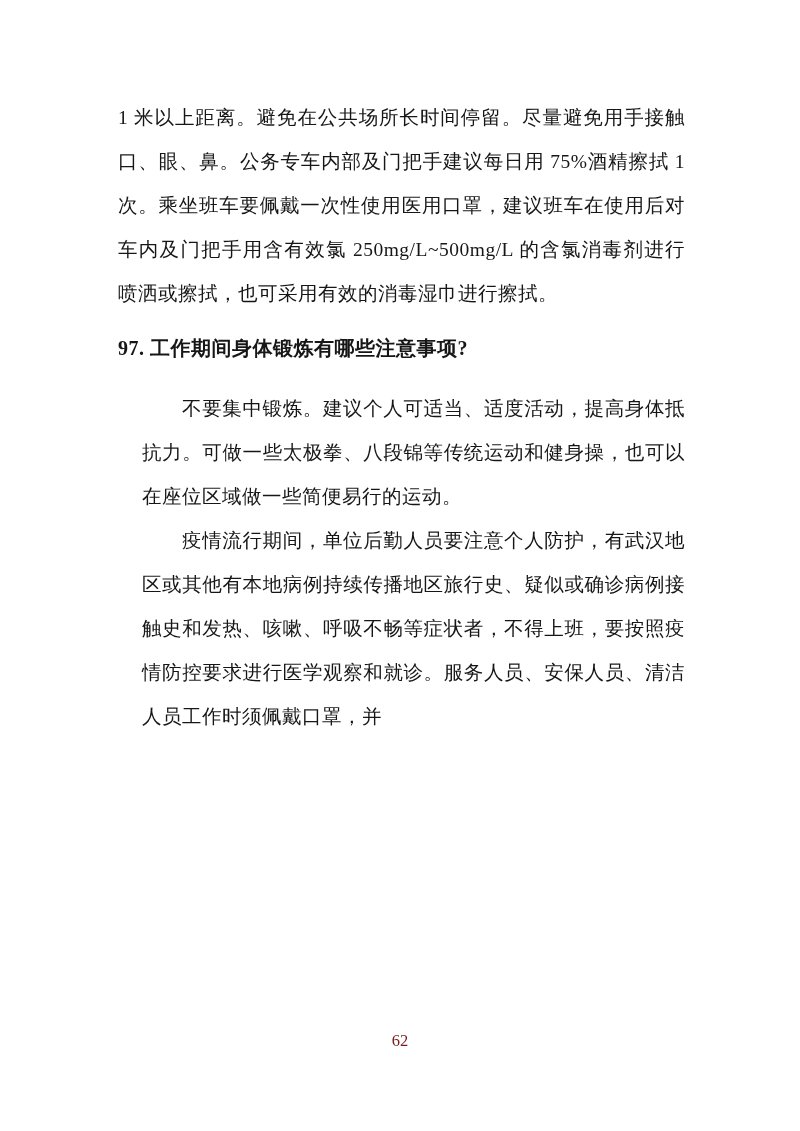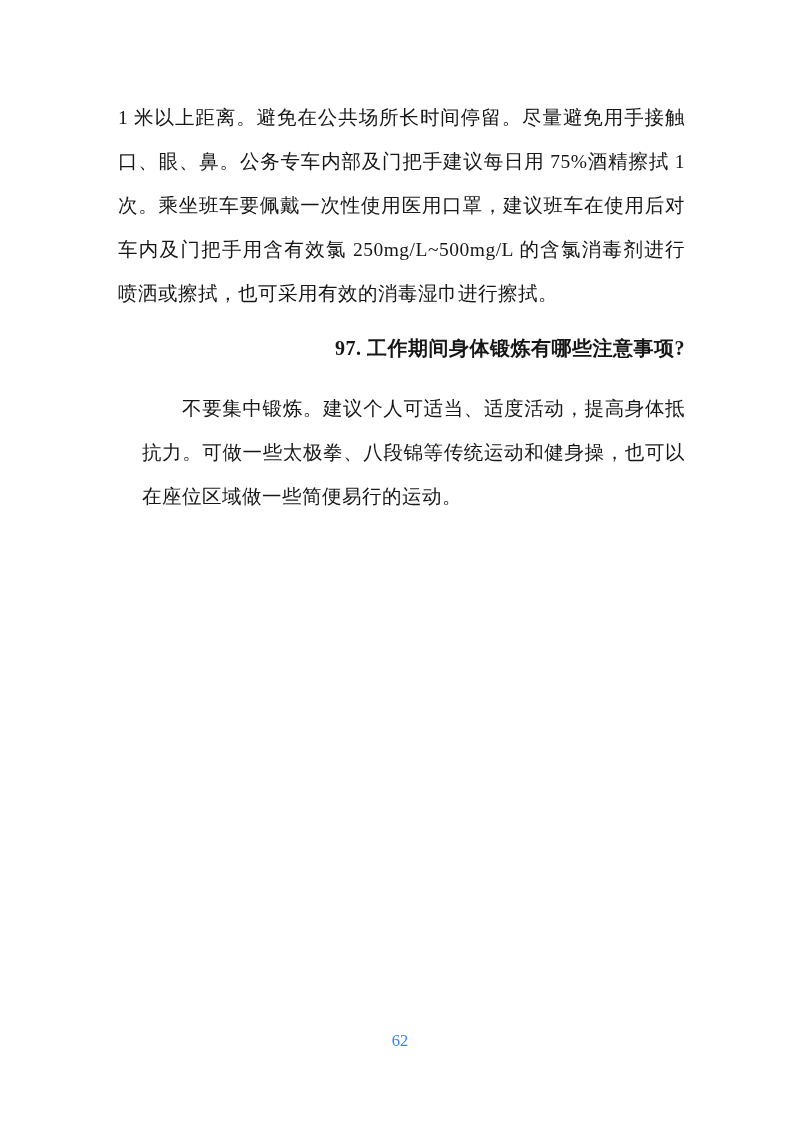"97. 工作期间身体锻炼有哪些注意事项?" .heading { text-align: right -> left }
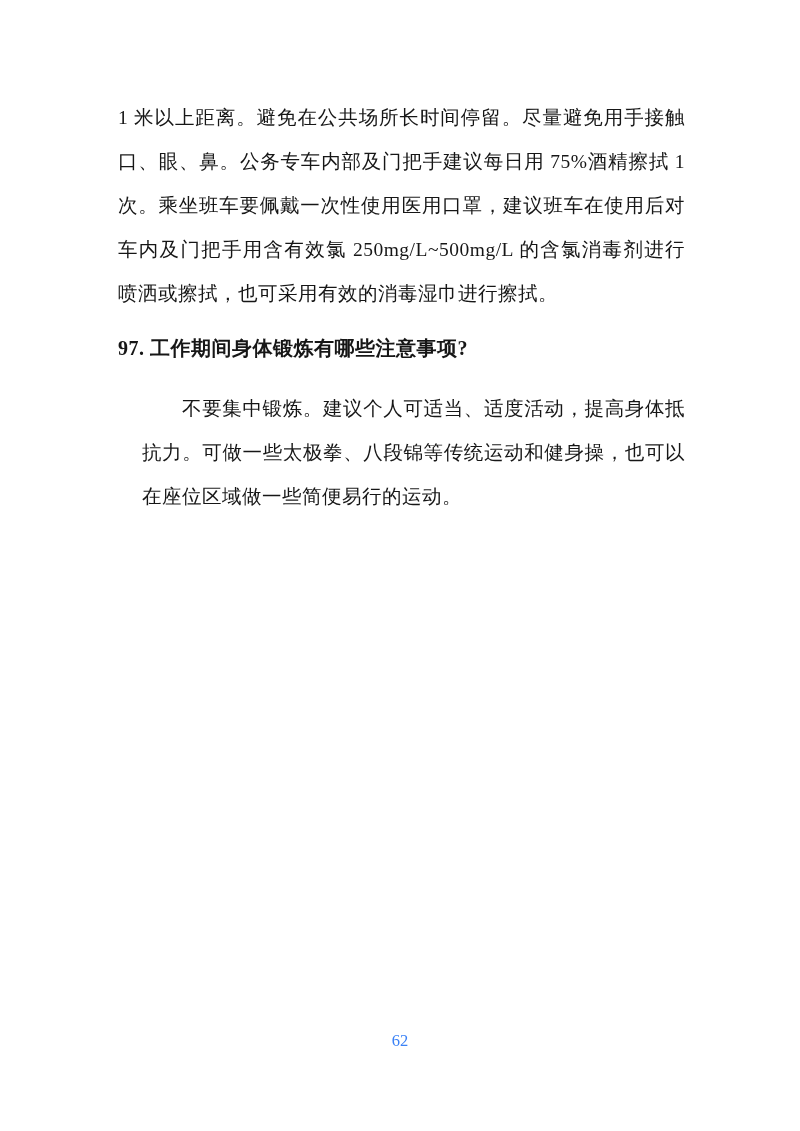"疫情流行期间，单位后勤人员要注意个人防护，有武汉地区或其他有本地病例持续传播地区" p.para { html: none -> <p>疫情流行期间，单位后勤人员要注意个人防护，有武汉地区或其他有本地病例持续传播地区旅行史、疑似或确诊病例接触史和发热、咳嗽、呼吸不畅等症状者，不得上班，要按照疫情防控要求进行医学观察和就诊。服务人员、安保人员、清洁人员工作时须佩戴口罩，并</p> }
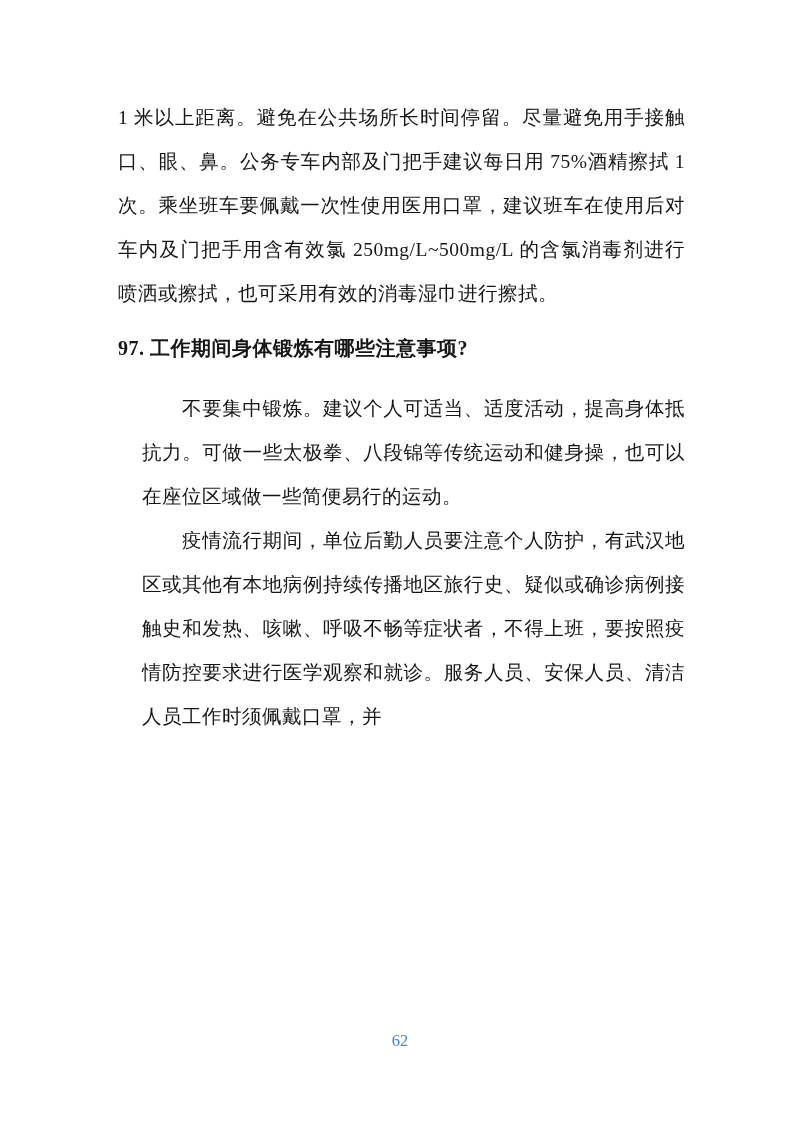"62" .footer { color: #3b82f6 -> #7f1d1d }
